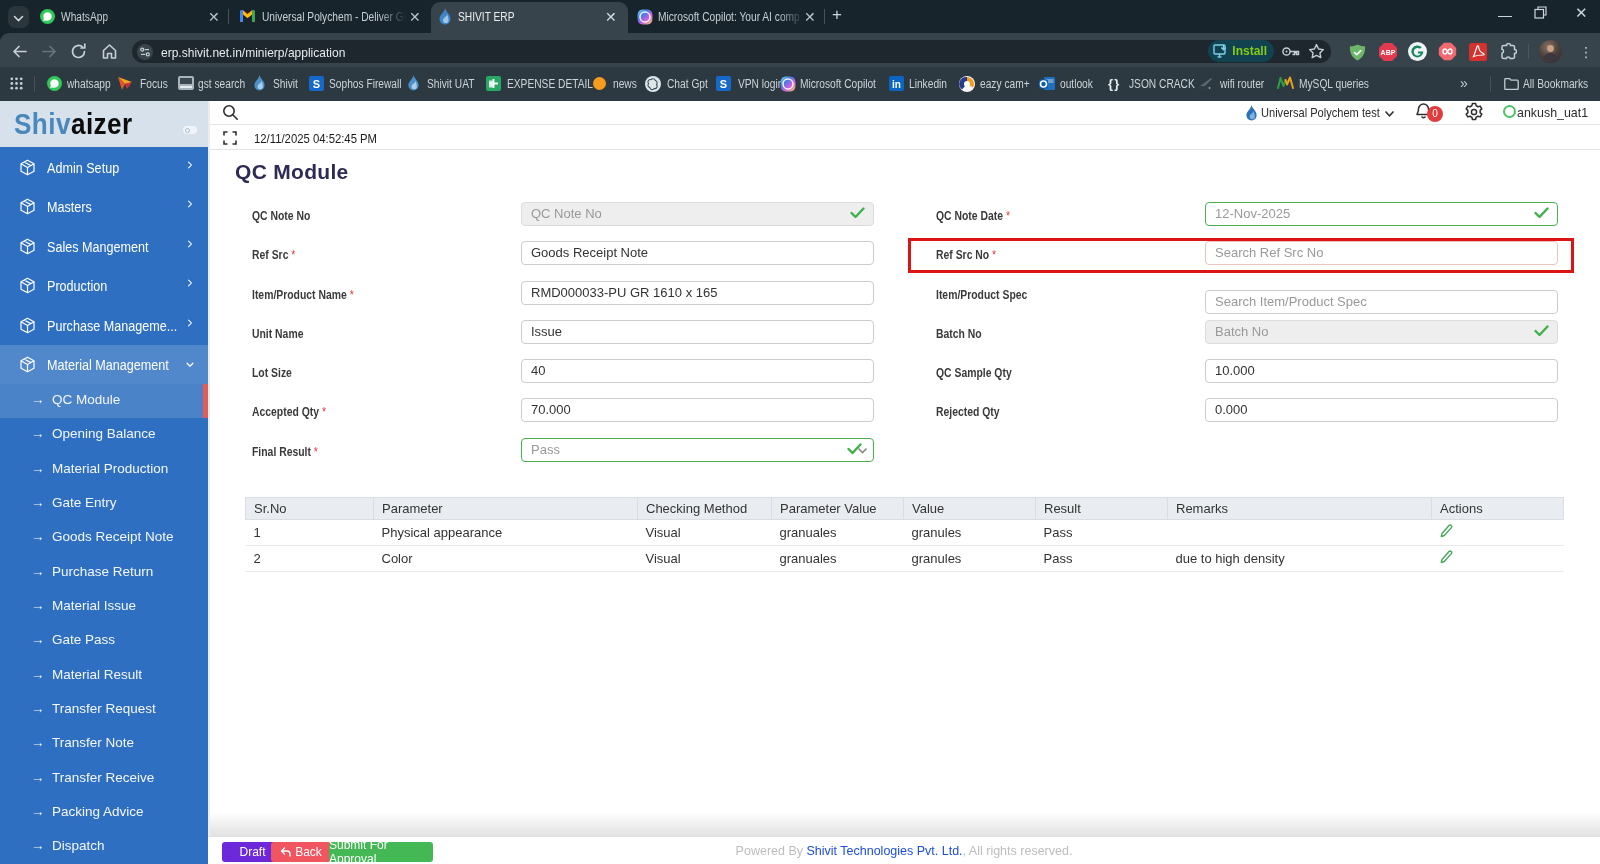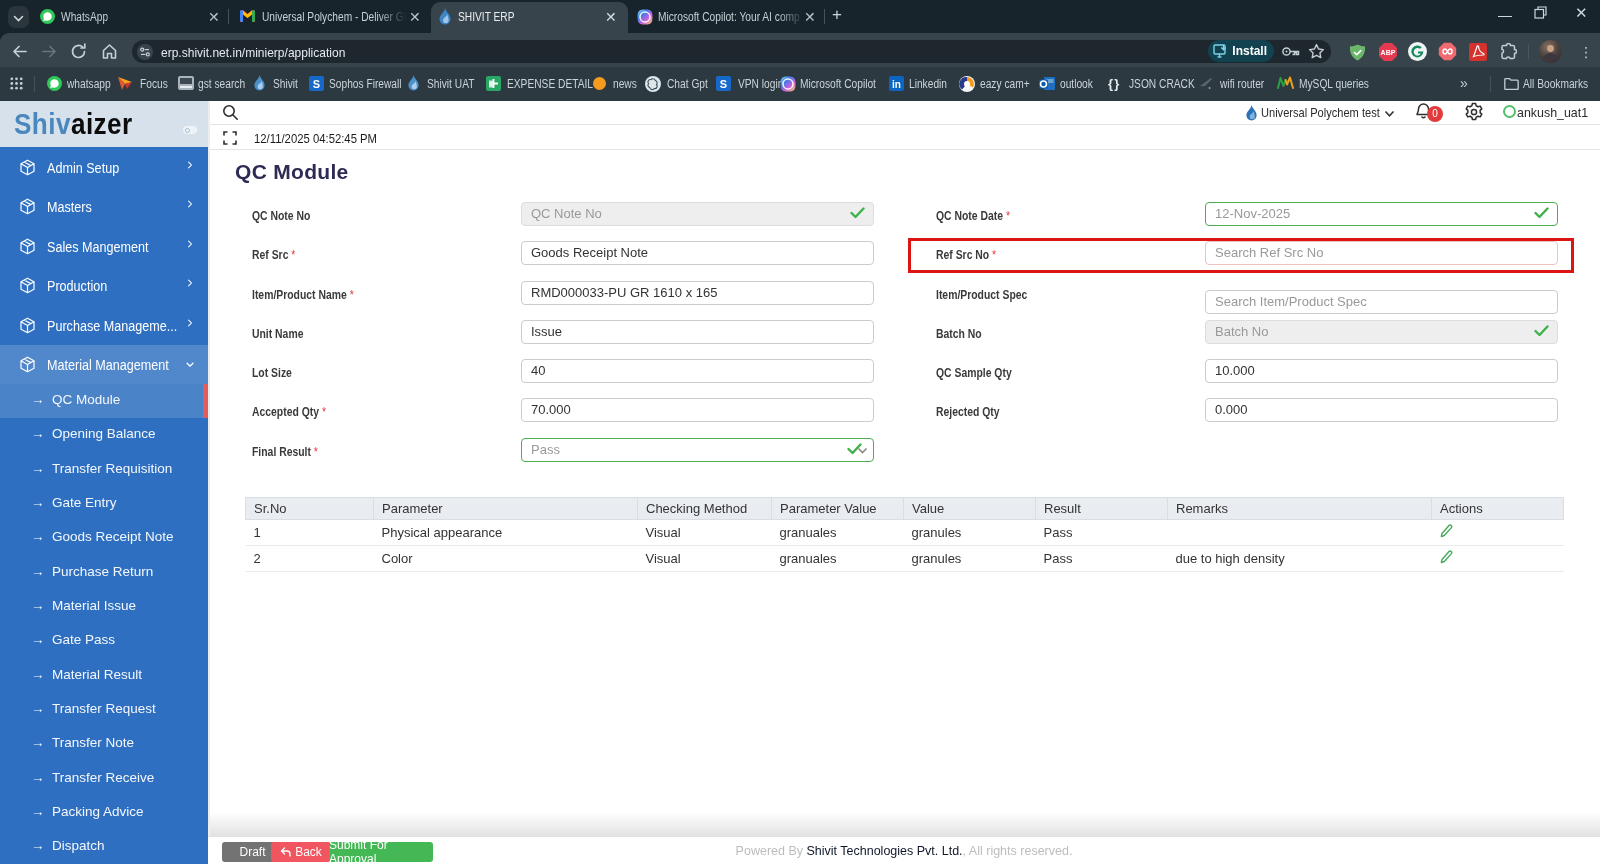"Install" #installchip { color: #ffffff -> #84cc16 }
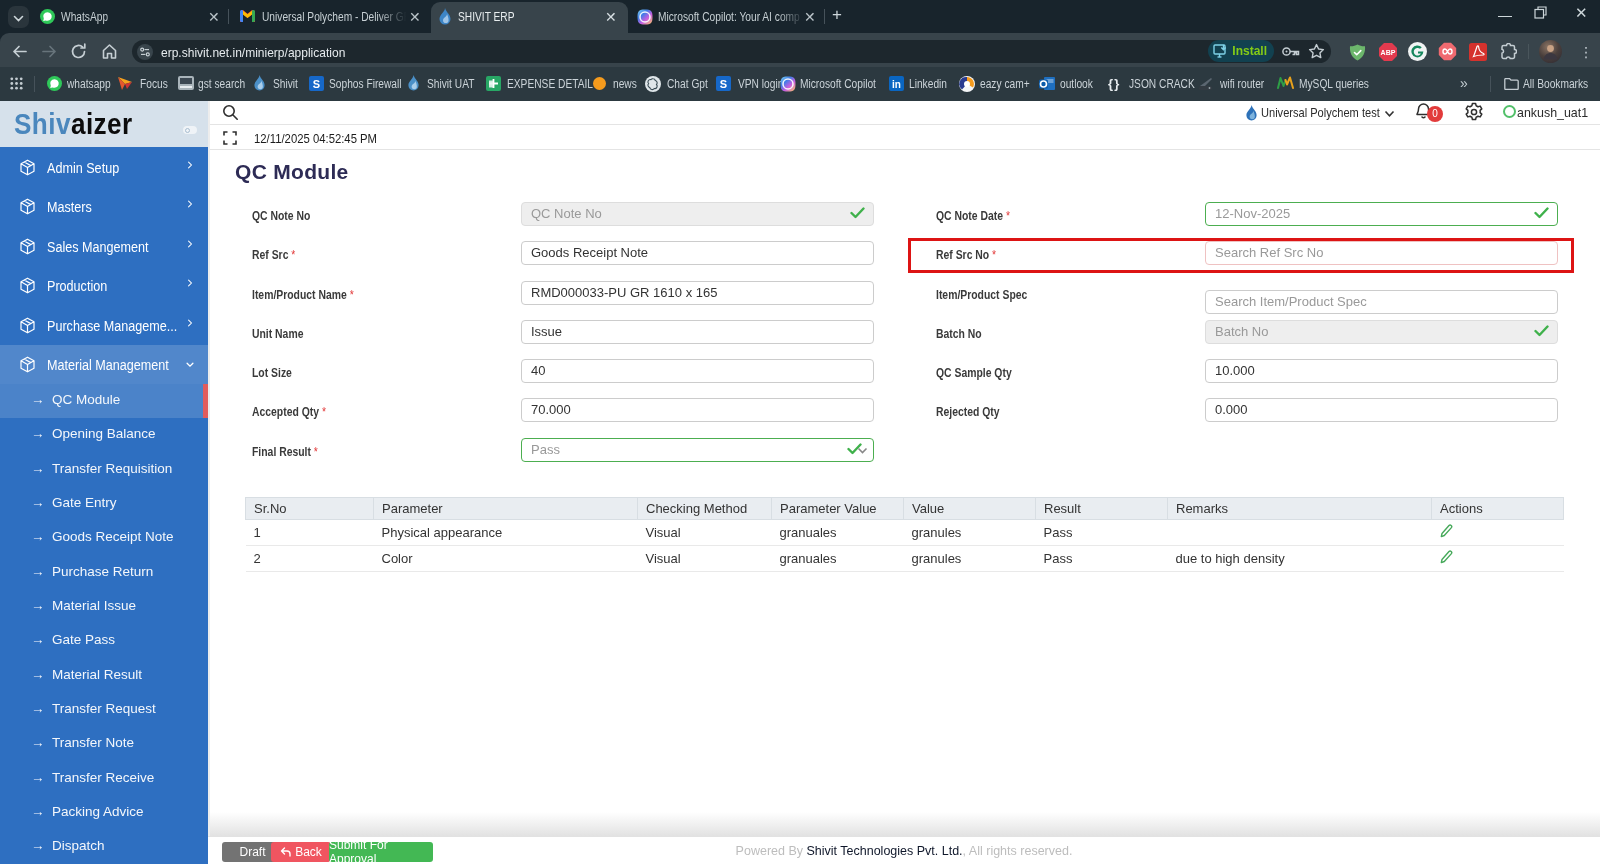"Transfer Requisition" span.stxt { text: Transfer Requisition -> Material Production }
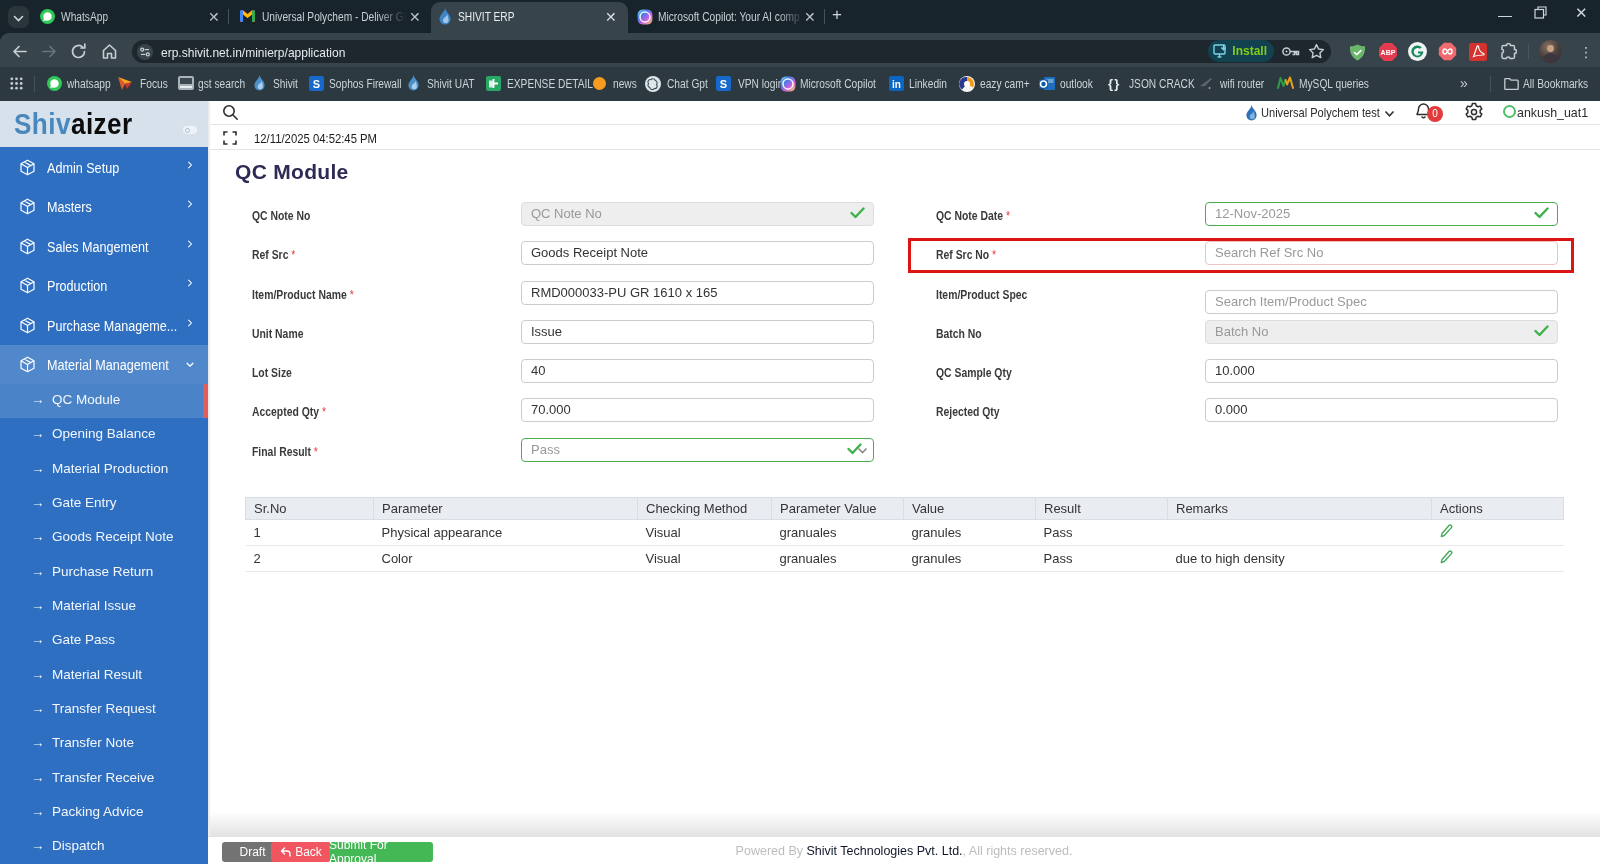"Draft" div.btn { background: #737373 -> #6d28d9 }
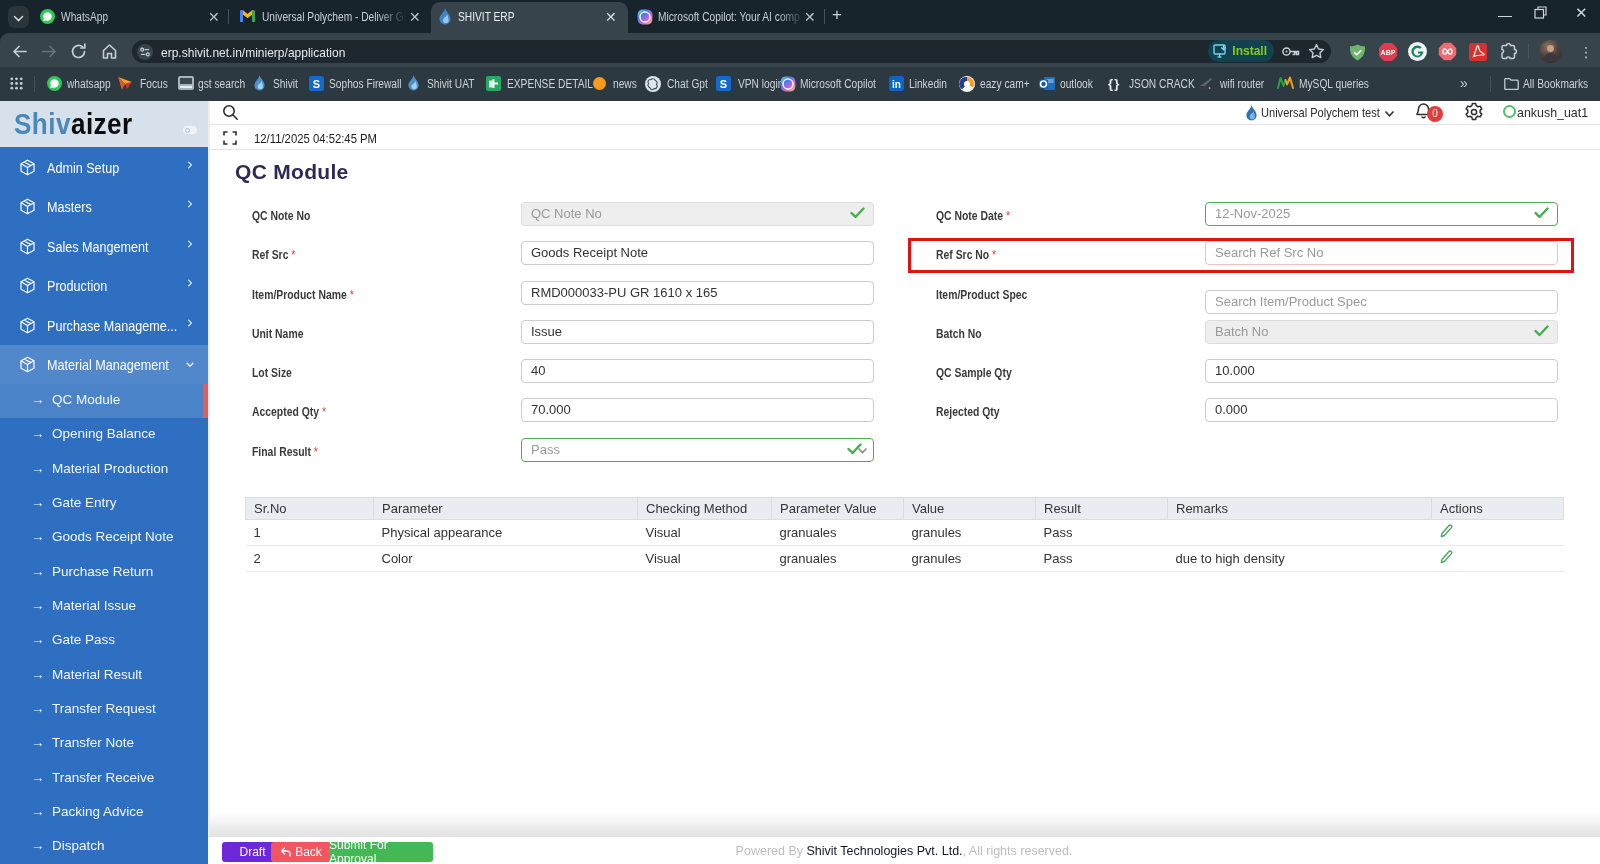"Shivit Technologies Pvt. Ltd." #ftext .lnk { color: #0f172a -> #1d4ed8 }
